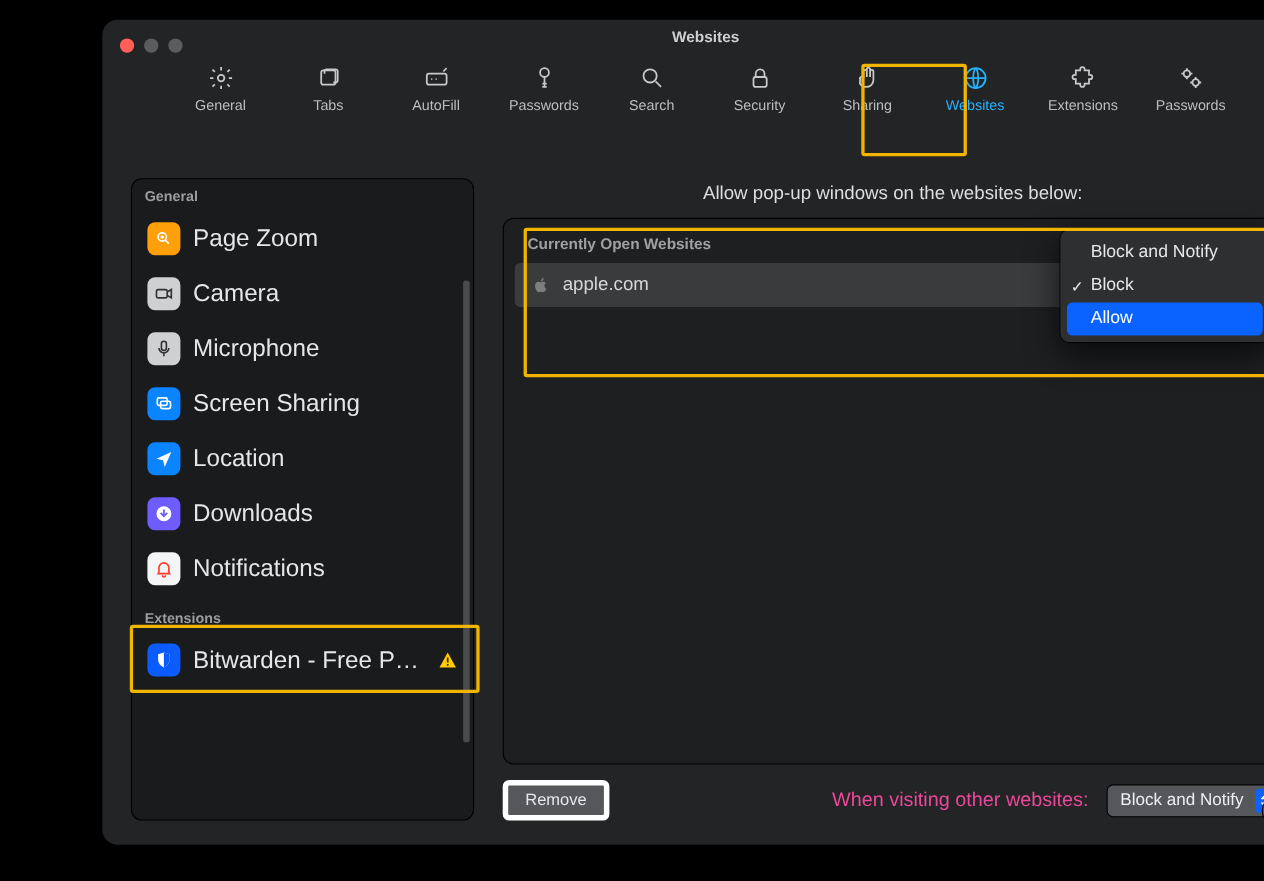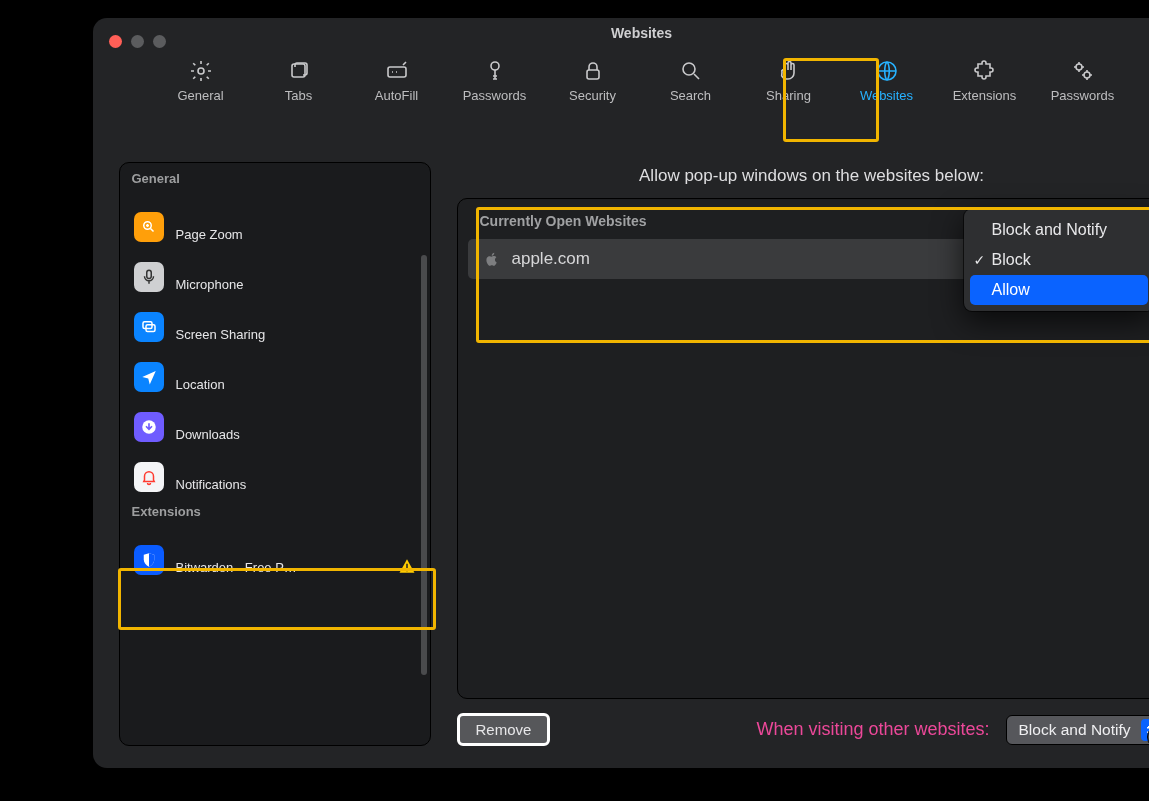"Security" div.tbitem { order: before "Search" -> after "Search" }
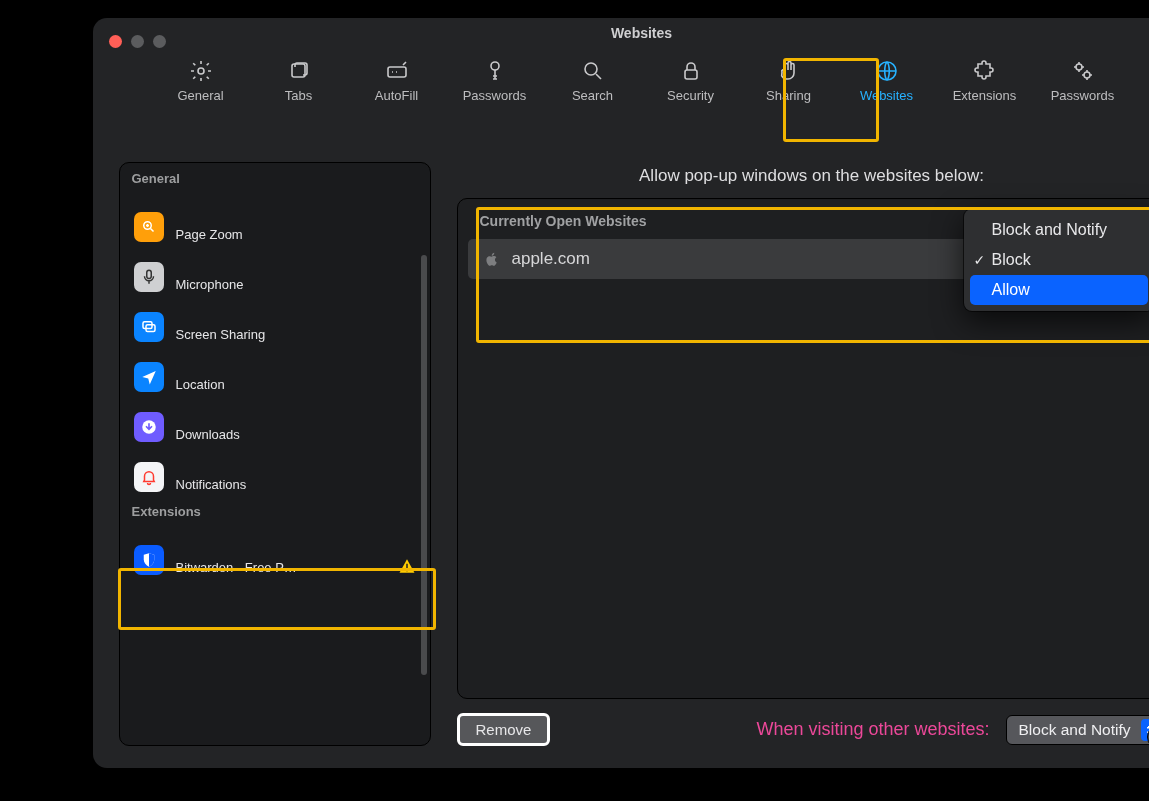"Page Zoom" .sb-item { align-items: flex-end -> center; font-size: 13px -> 22px }
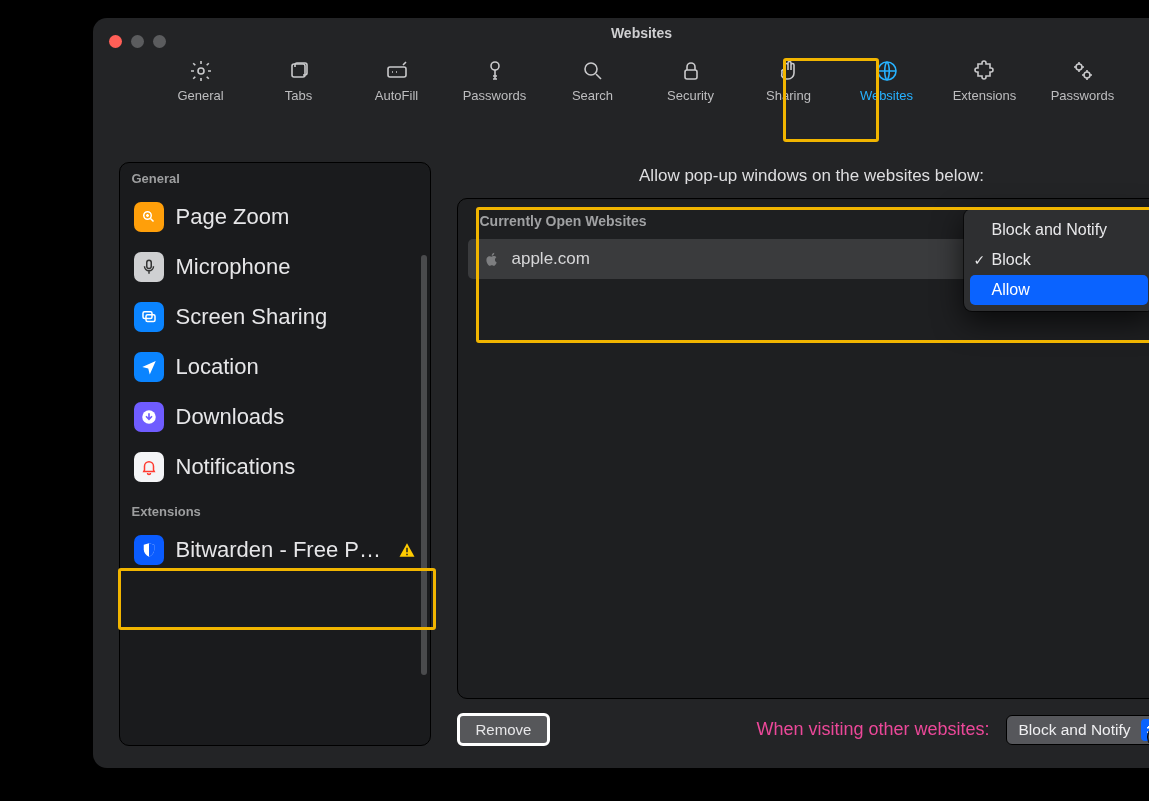"Camera" div.sb-item { html: none -> <div> <div> <svg> <rect></rect> <path></path> </svg> </div> <span>Camera</span> </div> }
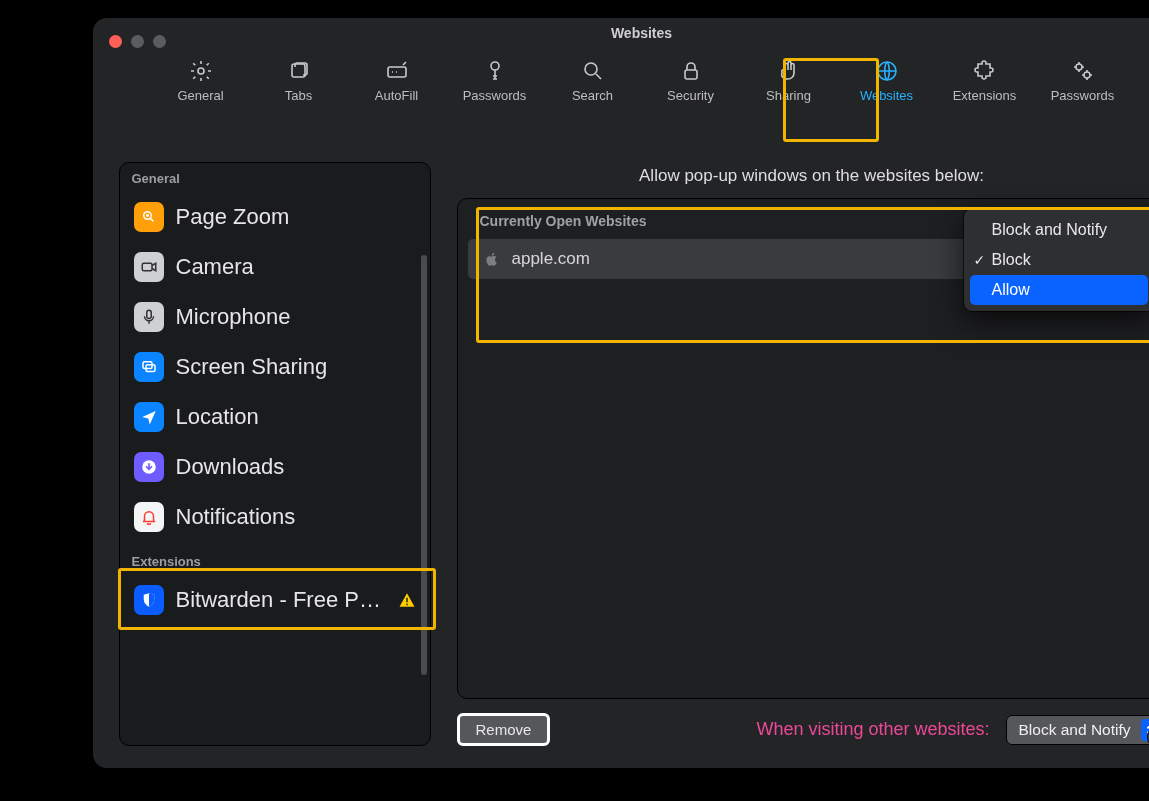"Remove" .btn { border: 3px solid #ffffff -> 5px solid #ffffff }
